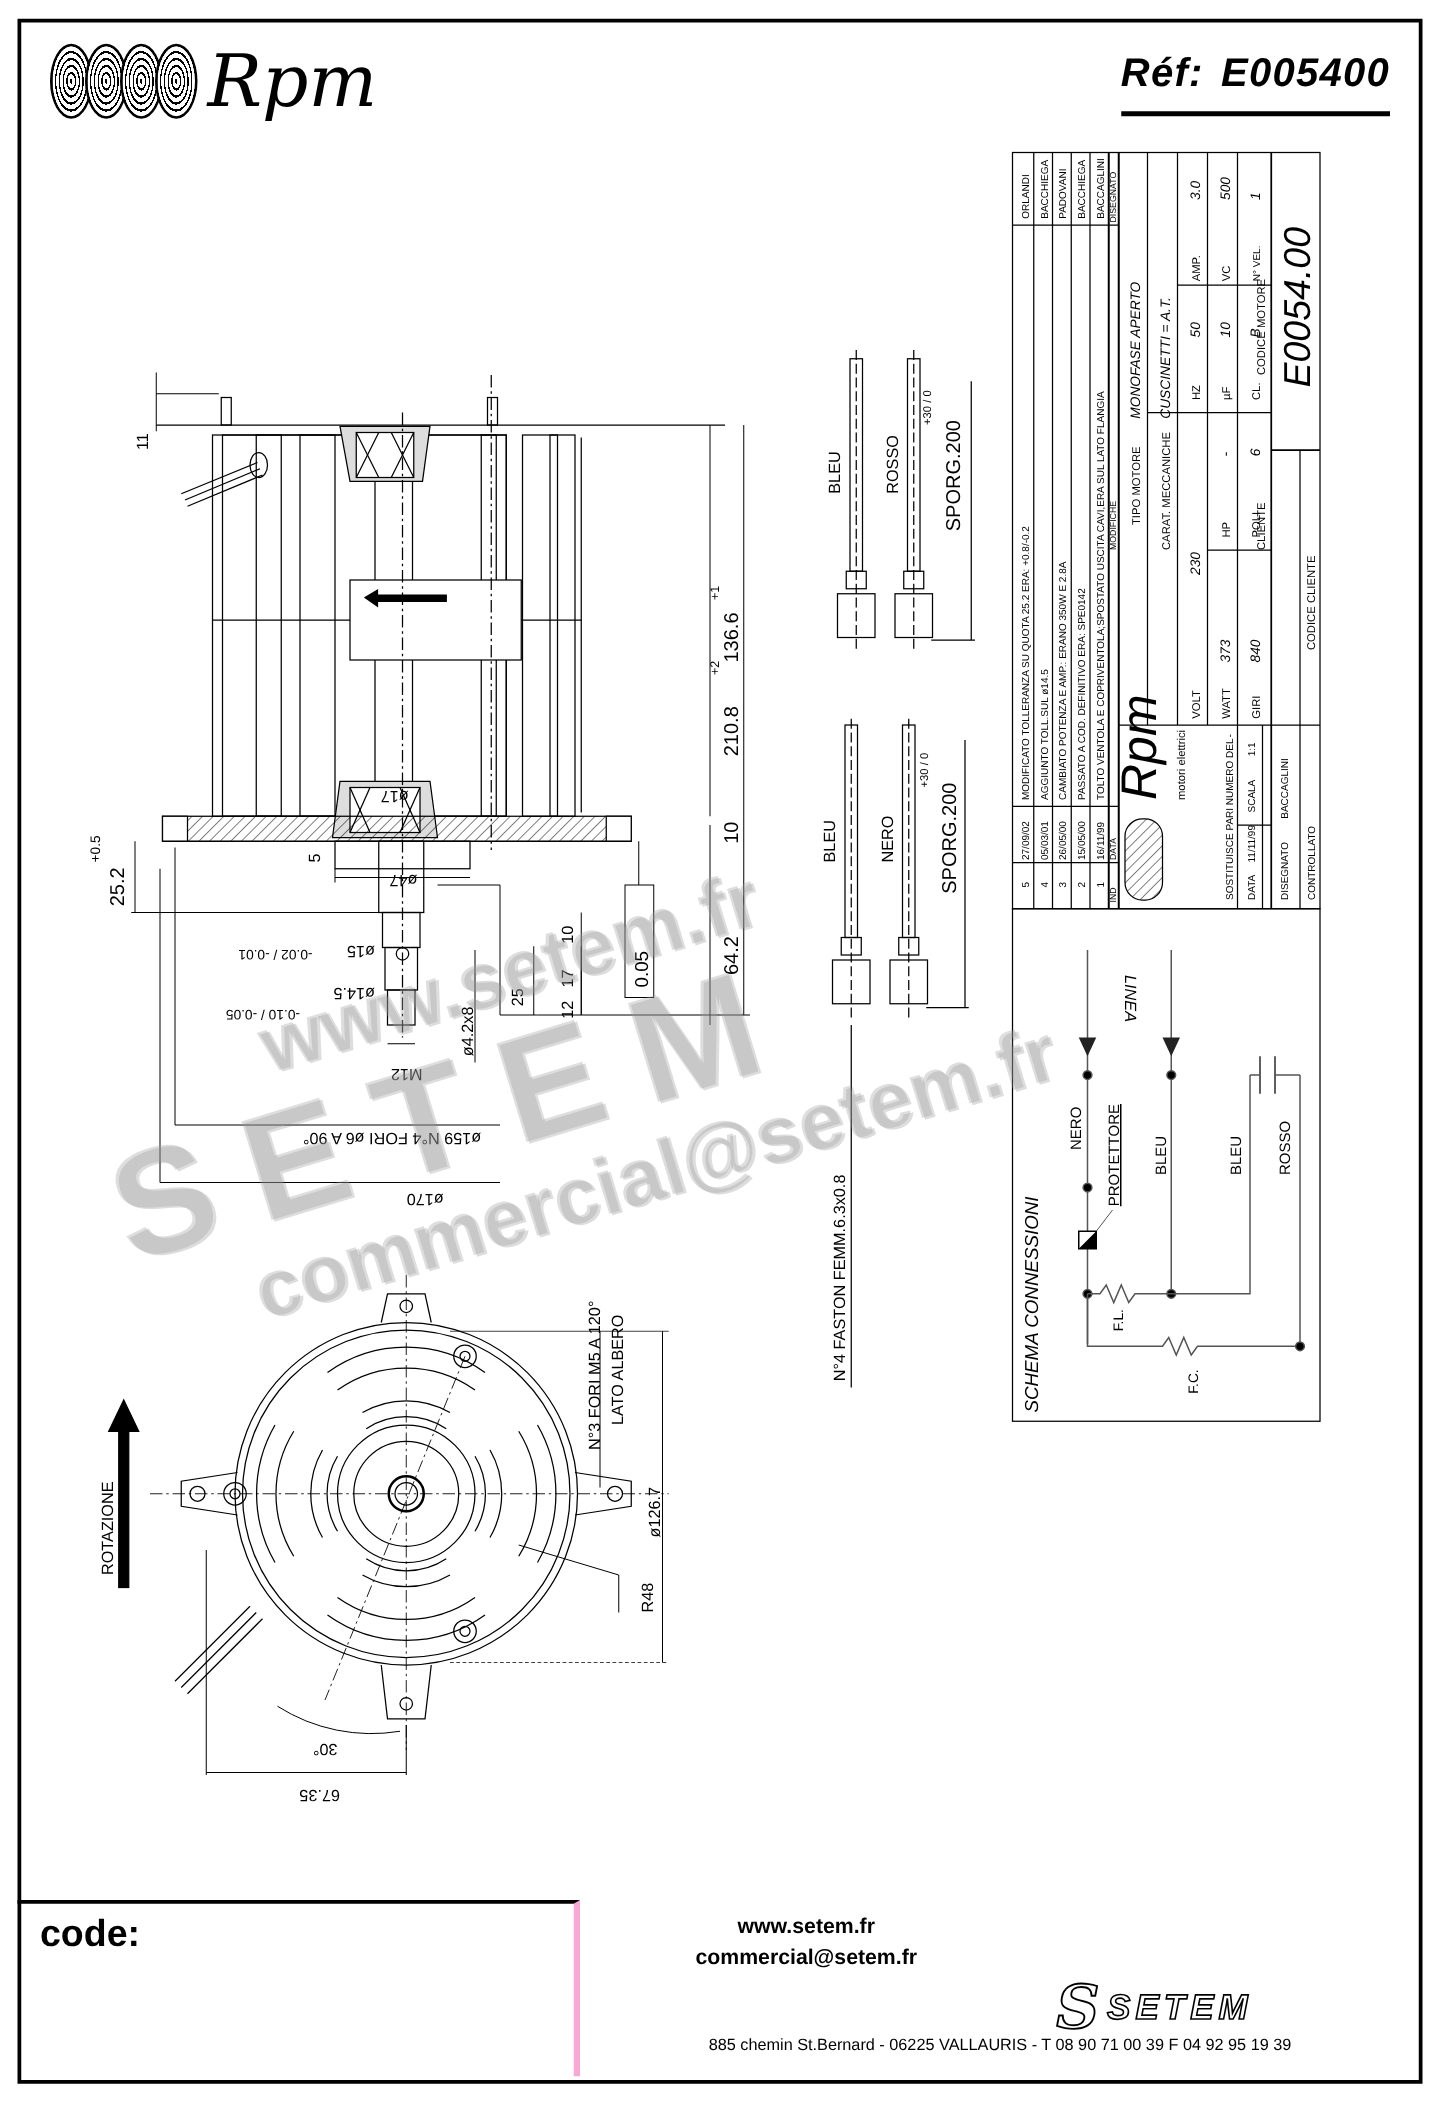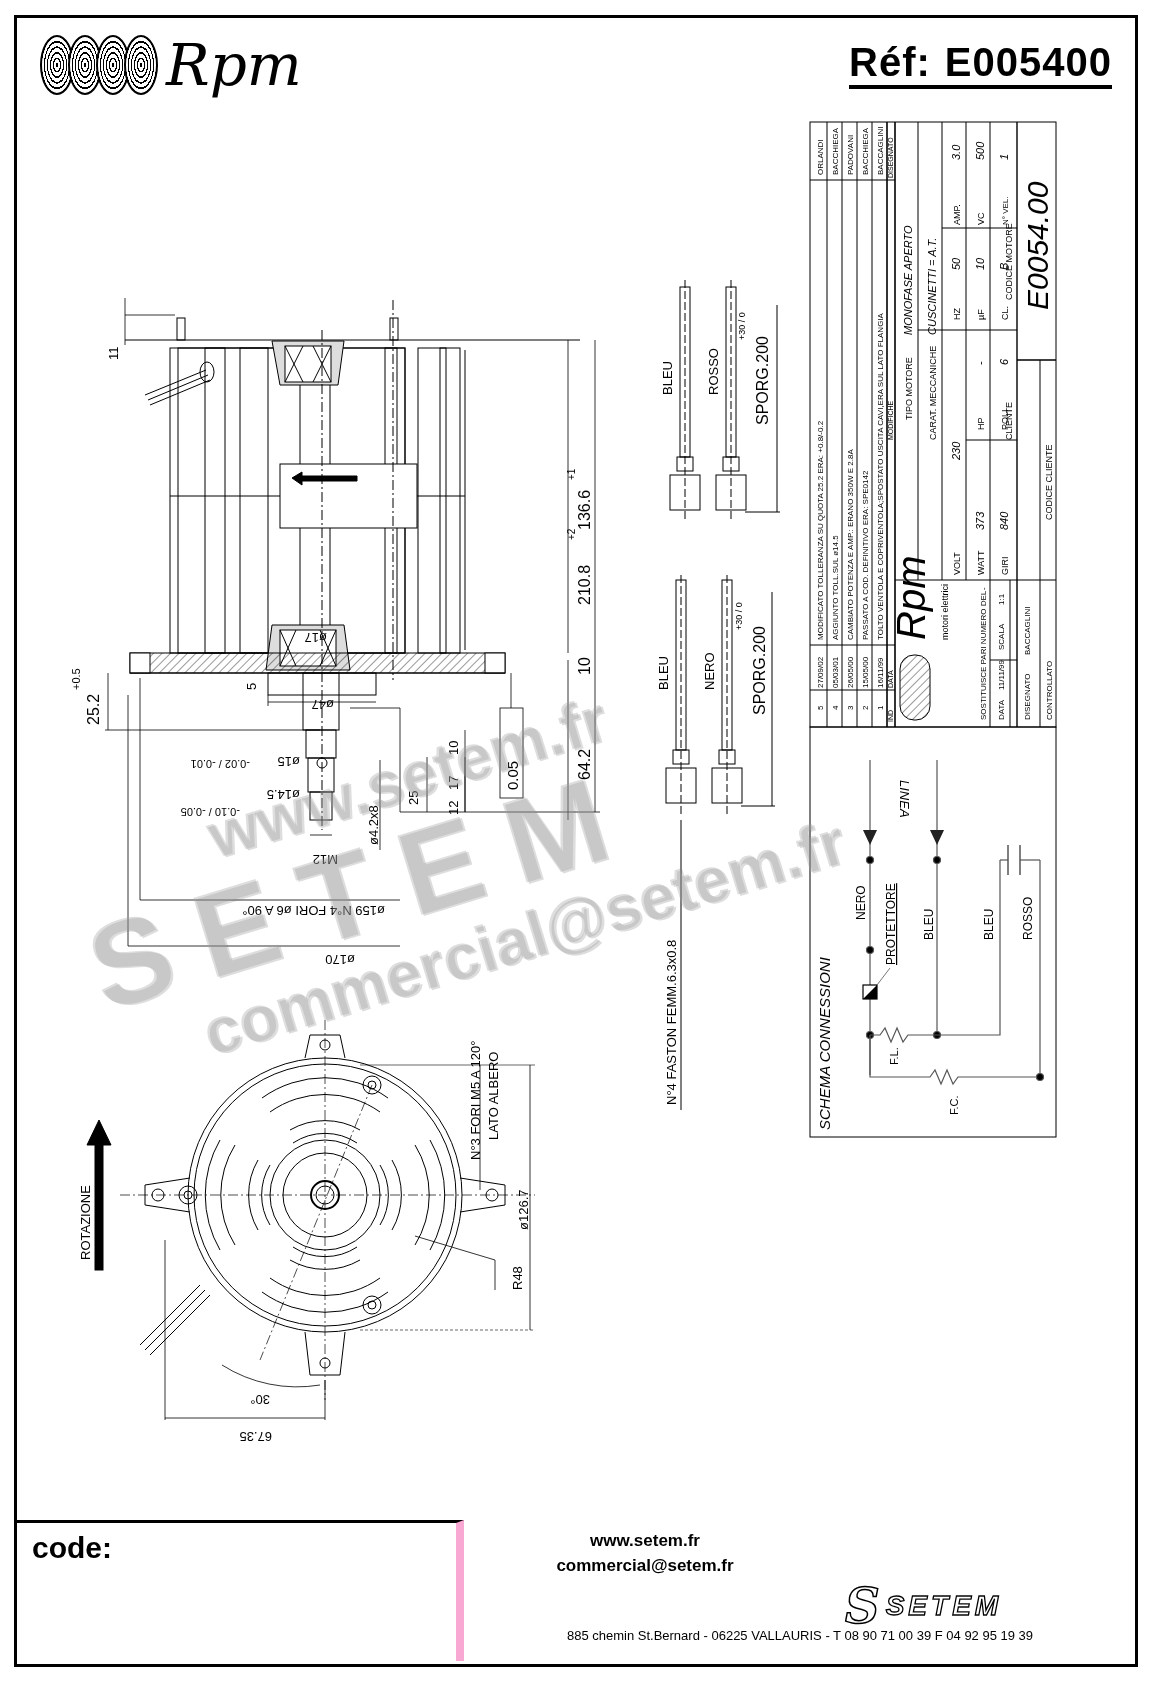"Réf: E005400" .ref { font-size: 40px -> 32px; font-style: none -> italic; padding-bottom: 0 -> 12px }
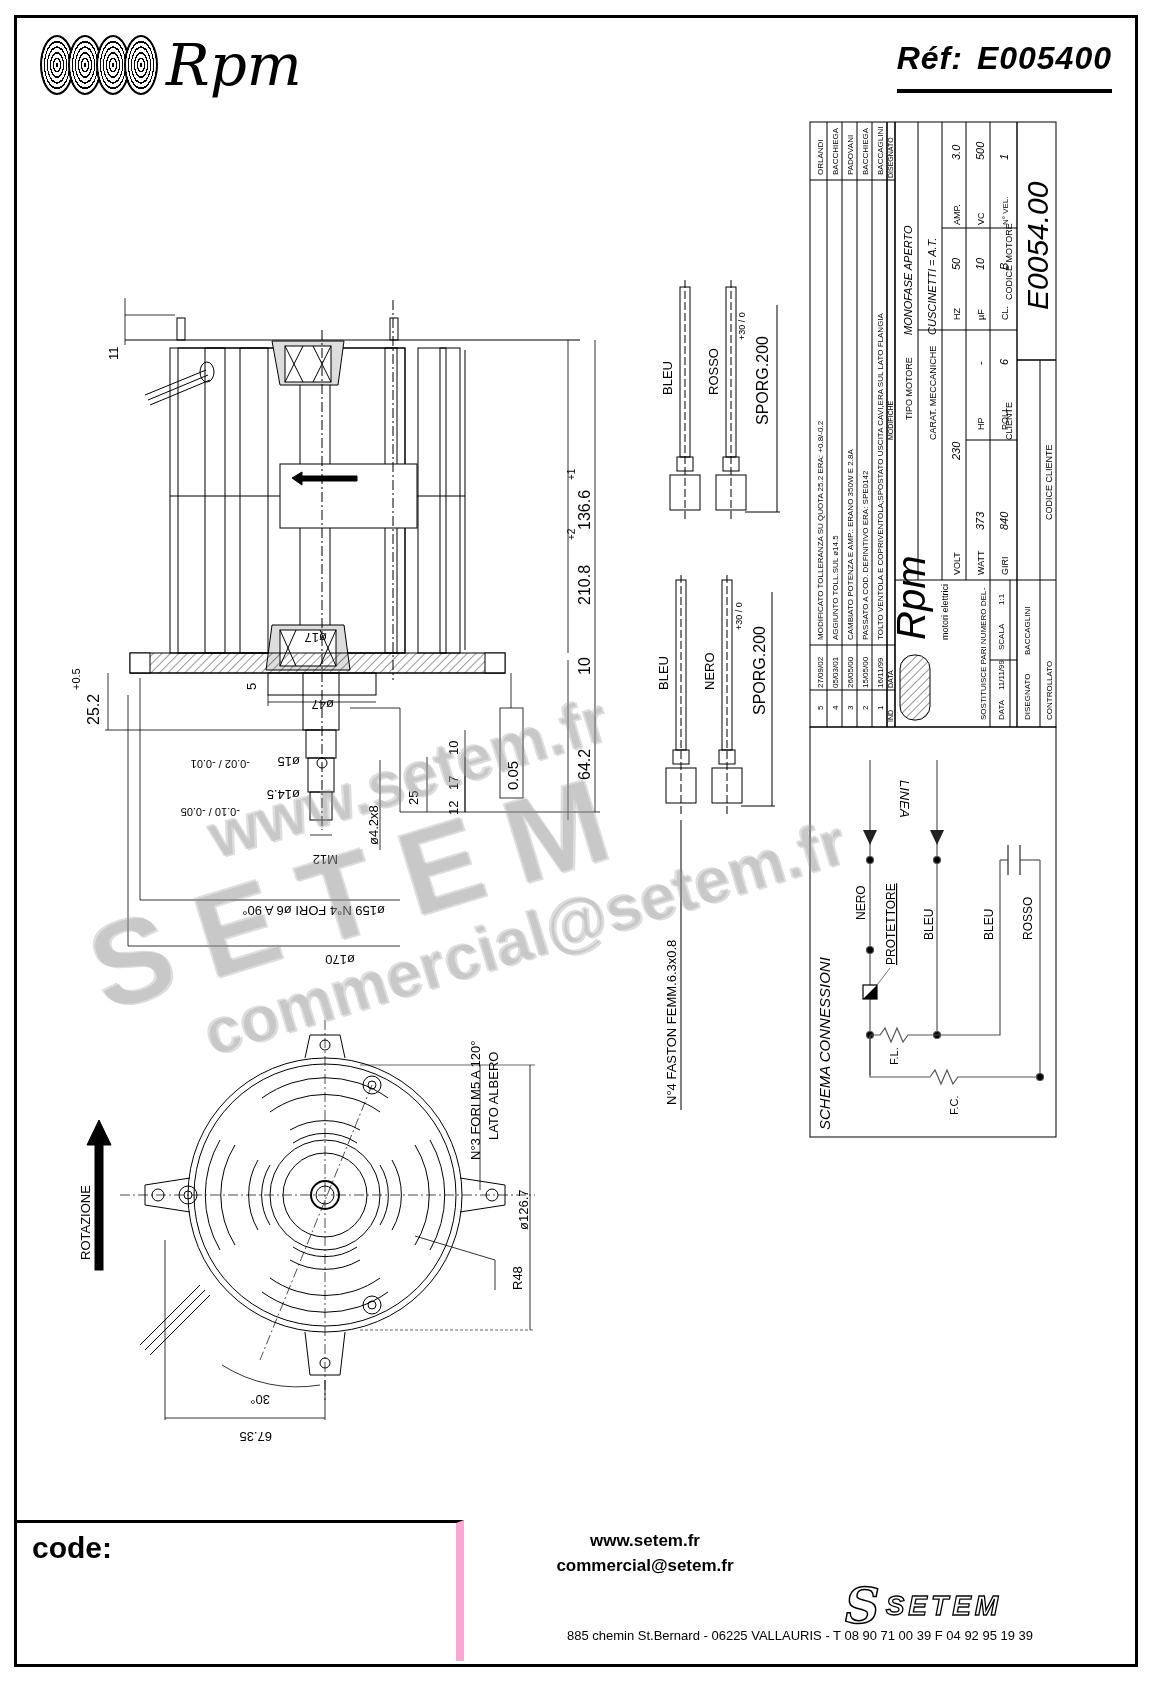"code:" .codebox { border-right: 8px solid #f9a8d4 -> 5px solid #f9a8d4 }
